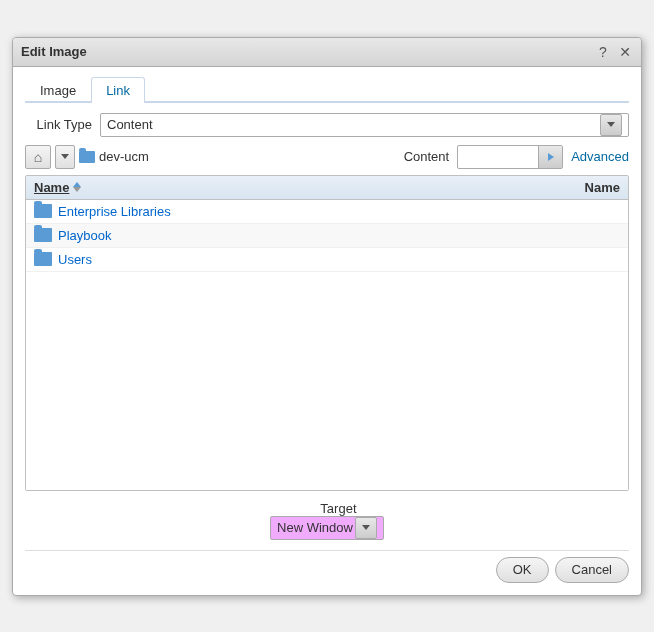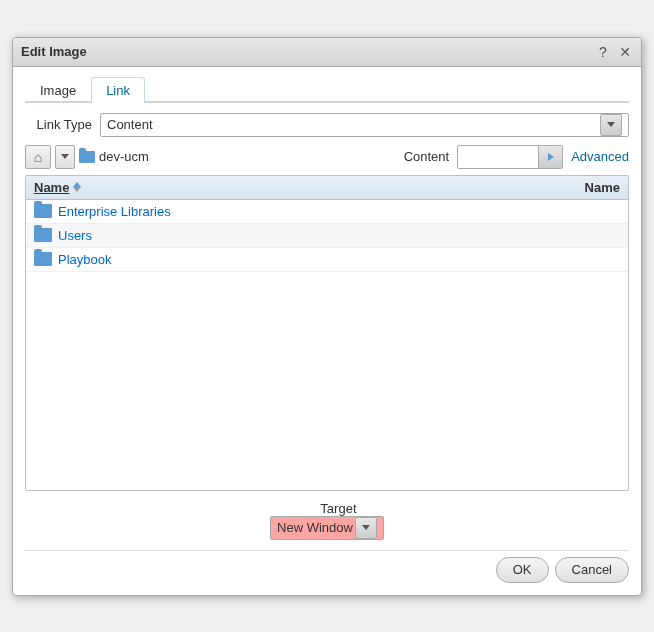"Users" div.file-row { order: before "Playbook" -> after "Playbook" }
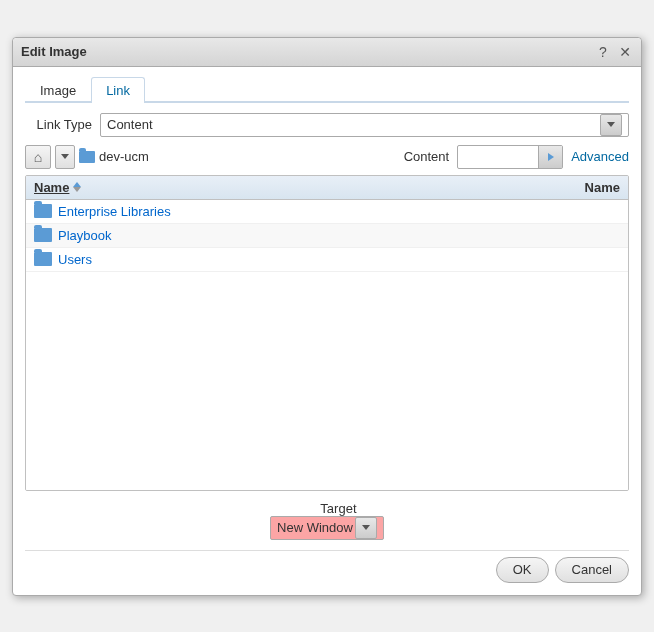"New Window" div.select-box { background: #fca5a5 -> #f0abfc }
